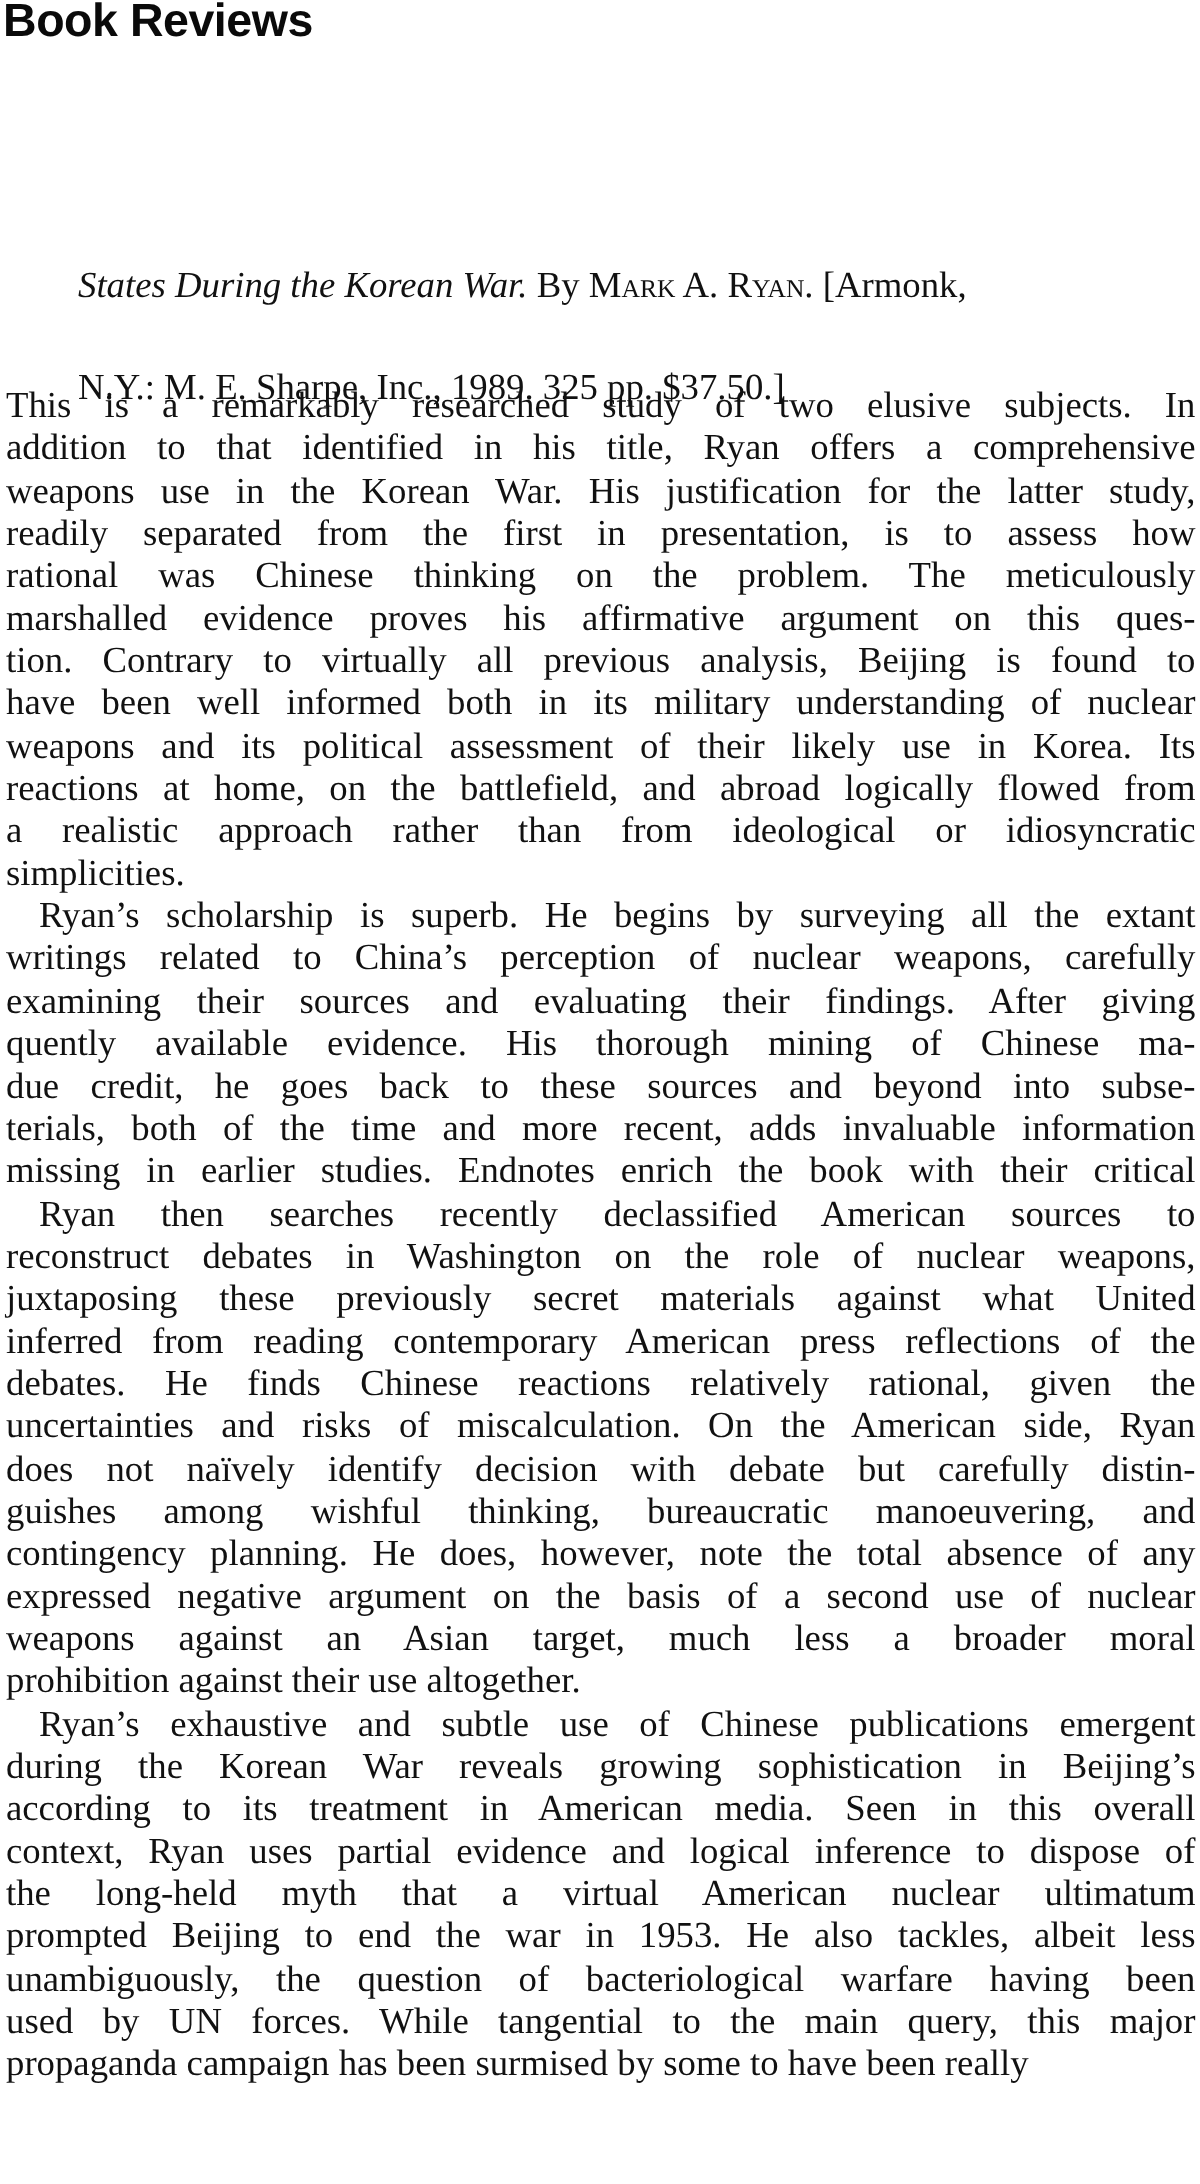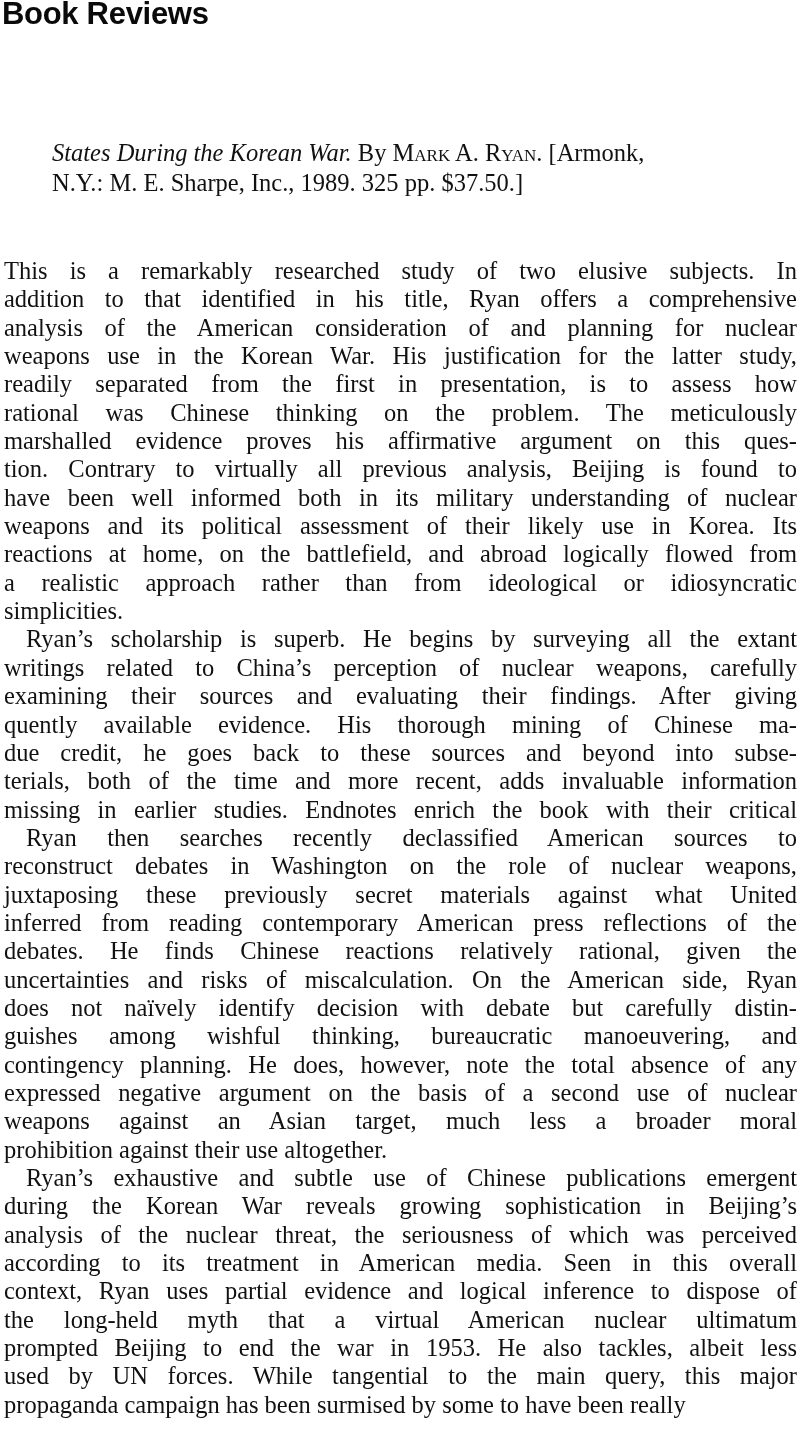"States During the Korean War." .citation .cl.indent { margin-top: none -> 38px }
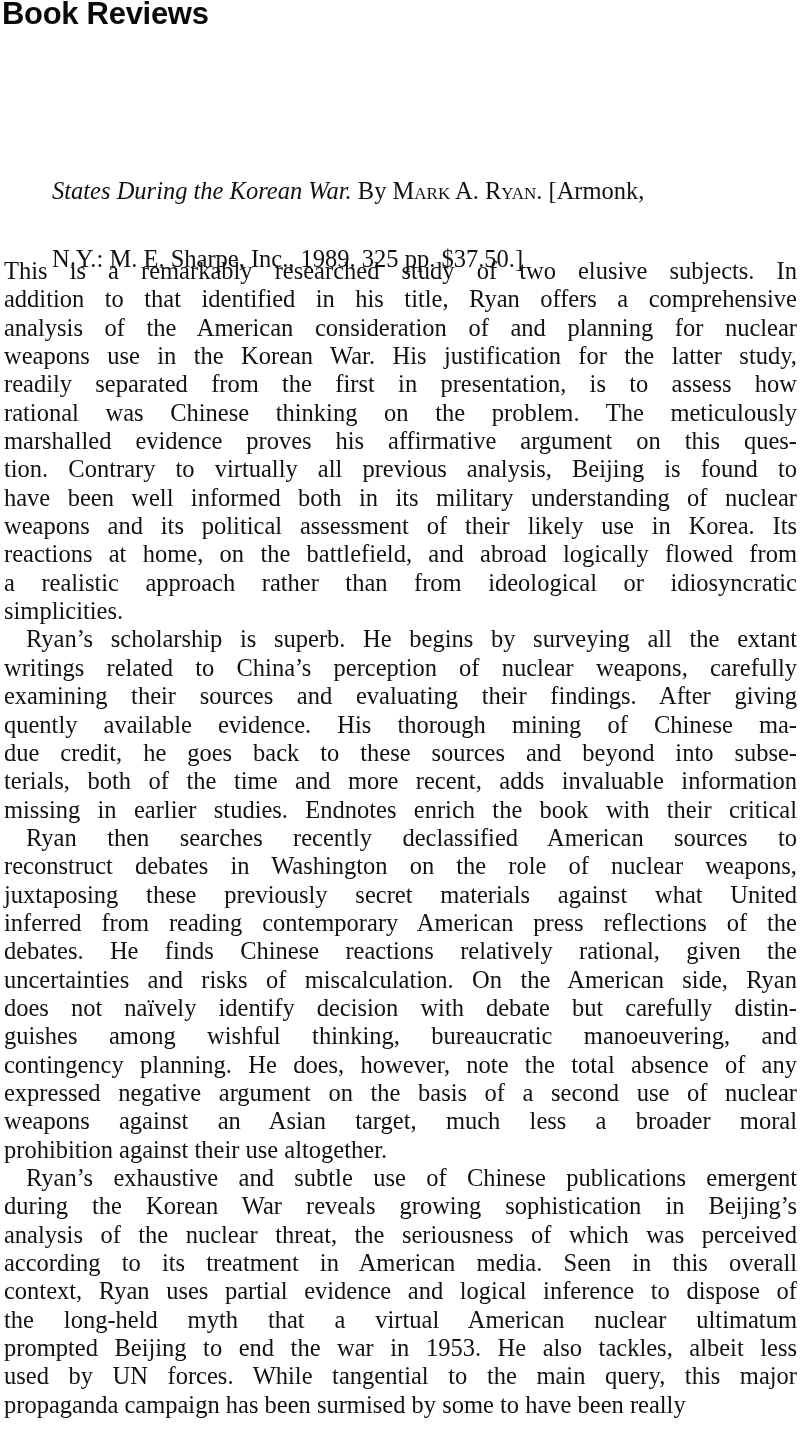"analysis of the American consideration" span.line { html: <span>analysis of the American consideration of and planning for nuclear</span> -> none }
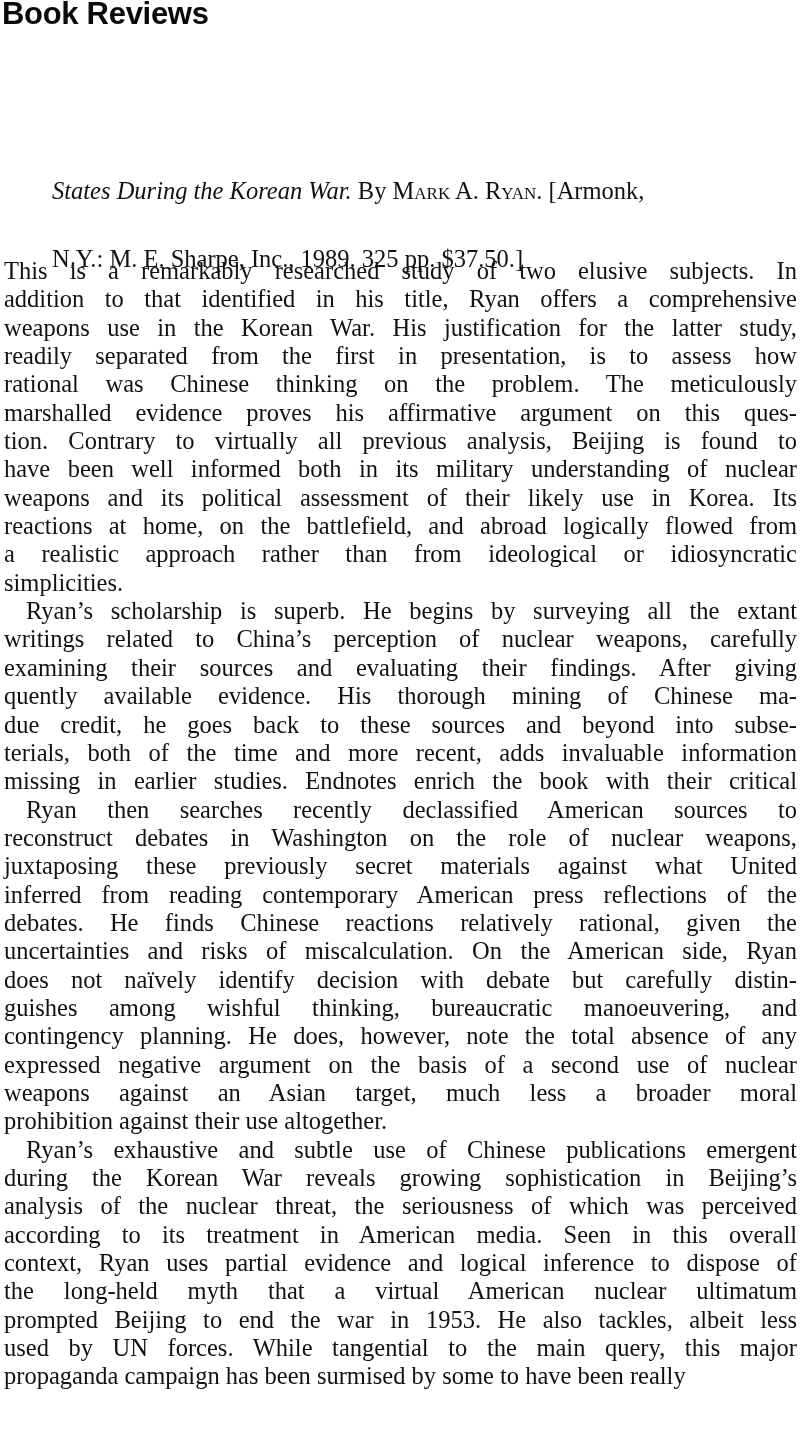"analysis of the nuclear threat," span.line { html: <span>analysis of the nuclear threat, the seriousness of which was perceived</span> -> none }
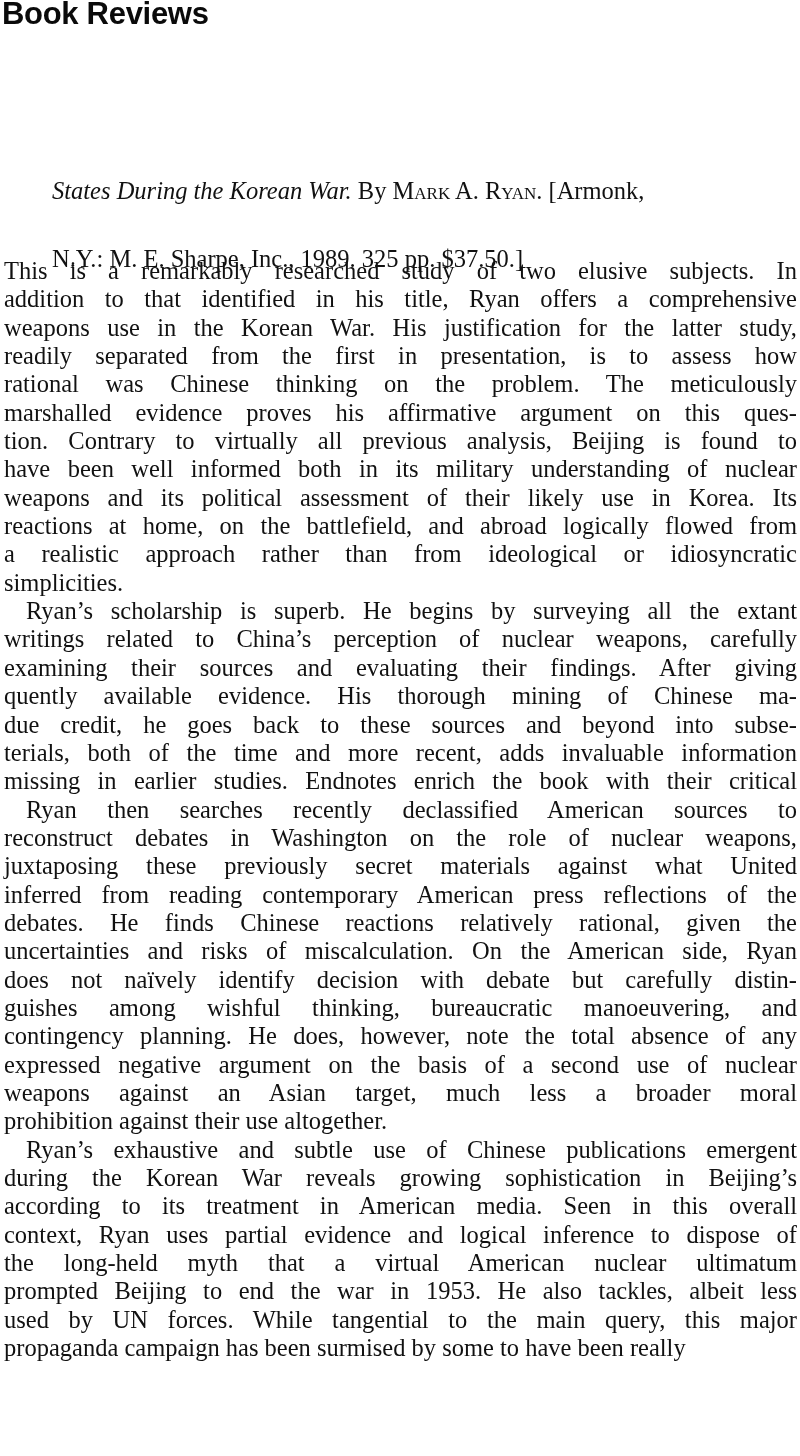"unambiguously, the question of" span.line { html: none -> <span>unambiguously, the question of bacteriological warfare having been</span> }
